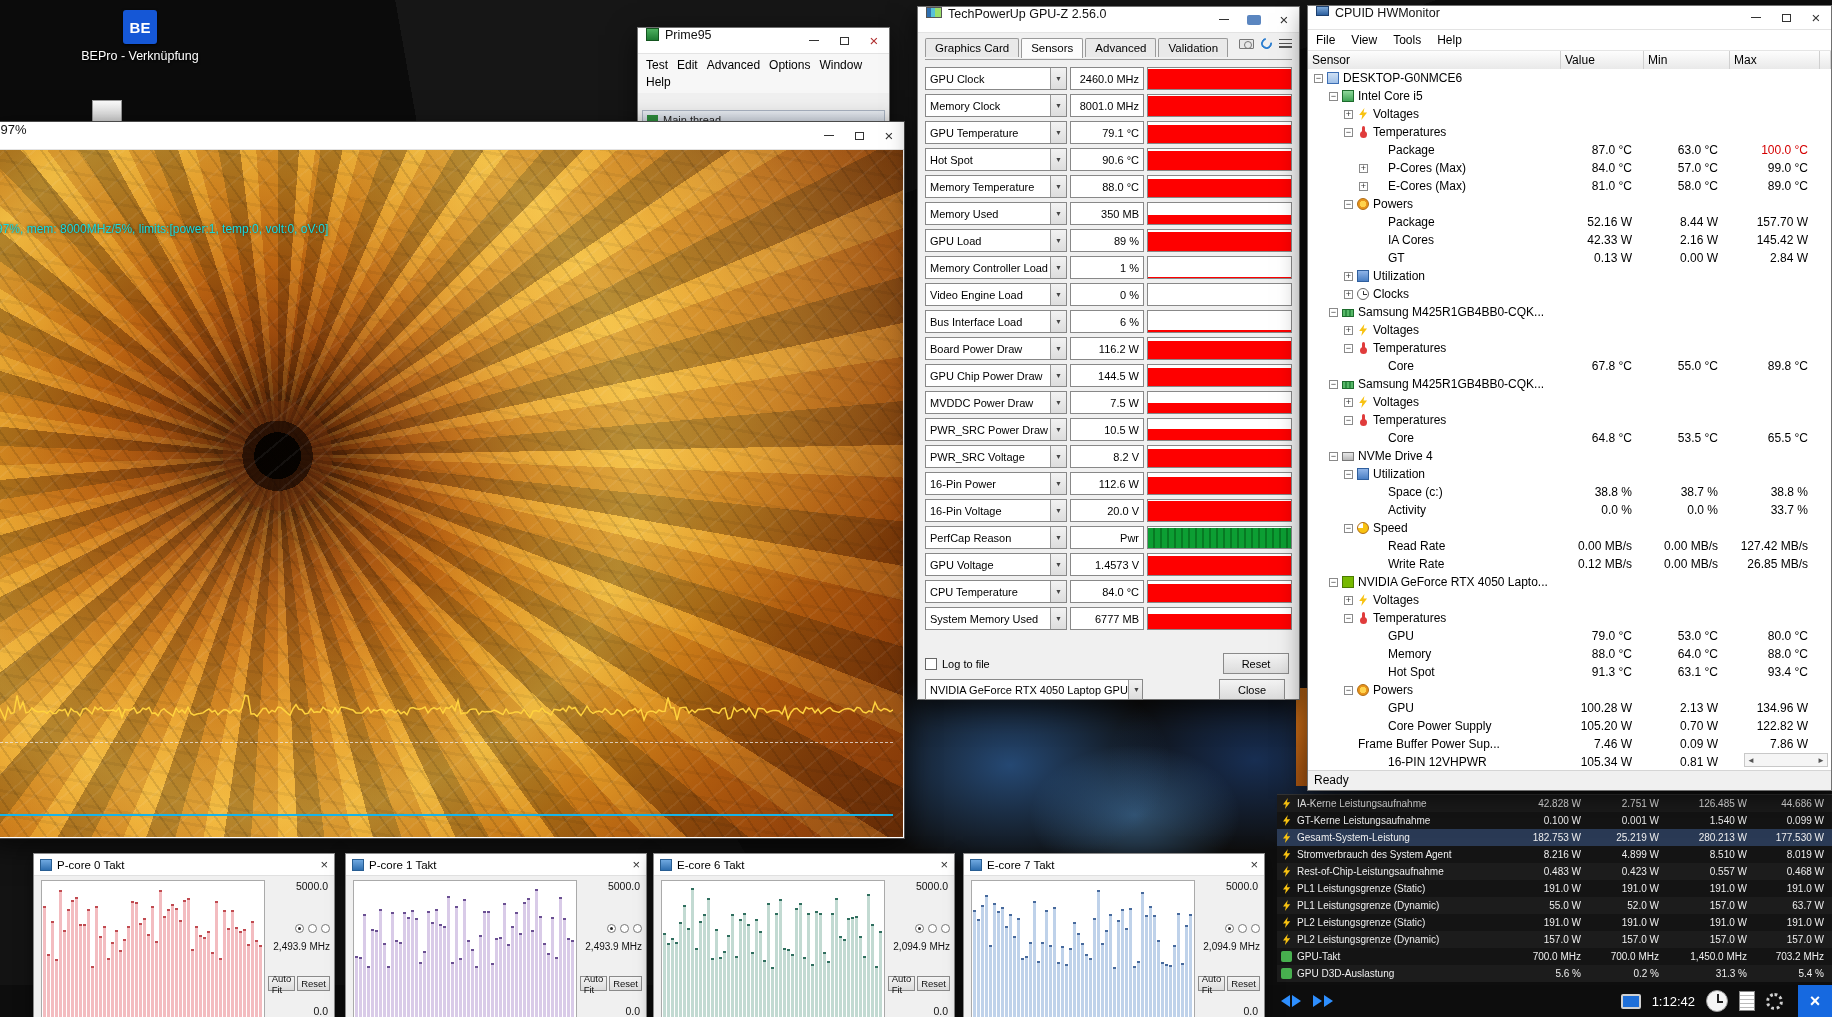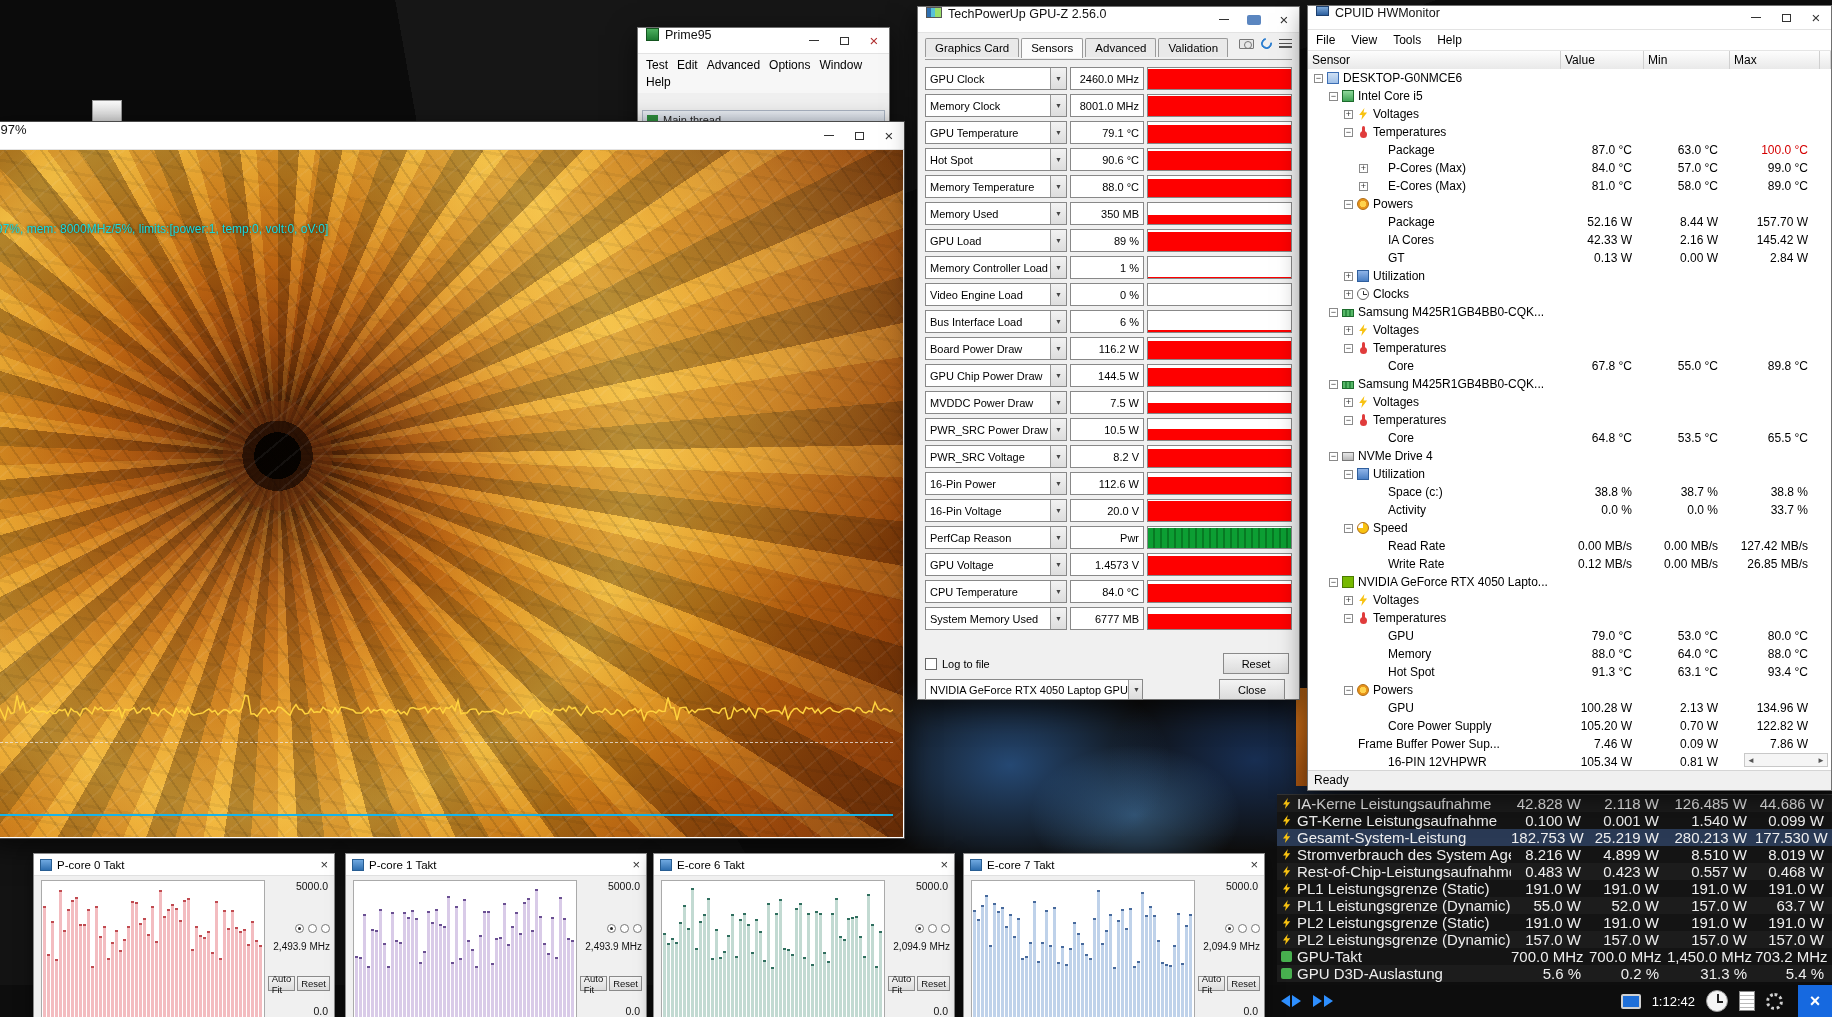"BE" div.dicon { html: none -> <div> <div>BE</div> <div>BEPro - Verknüpfung</div> </div> }
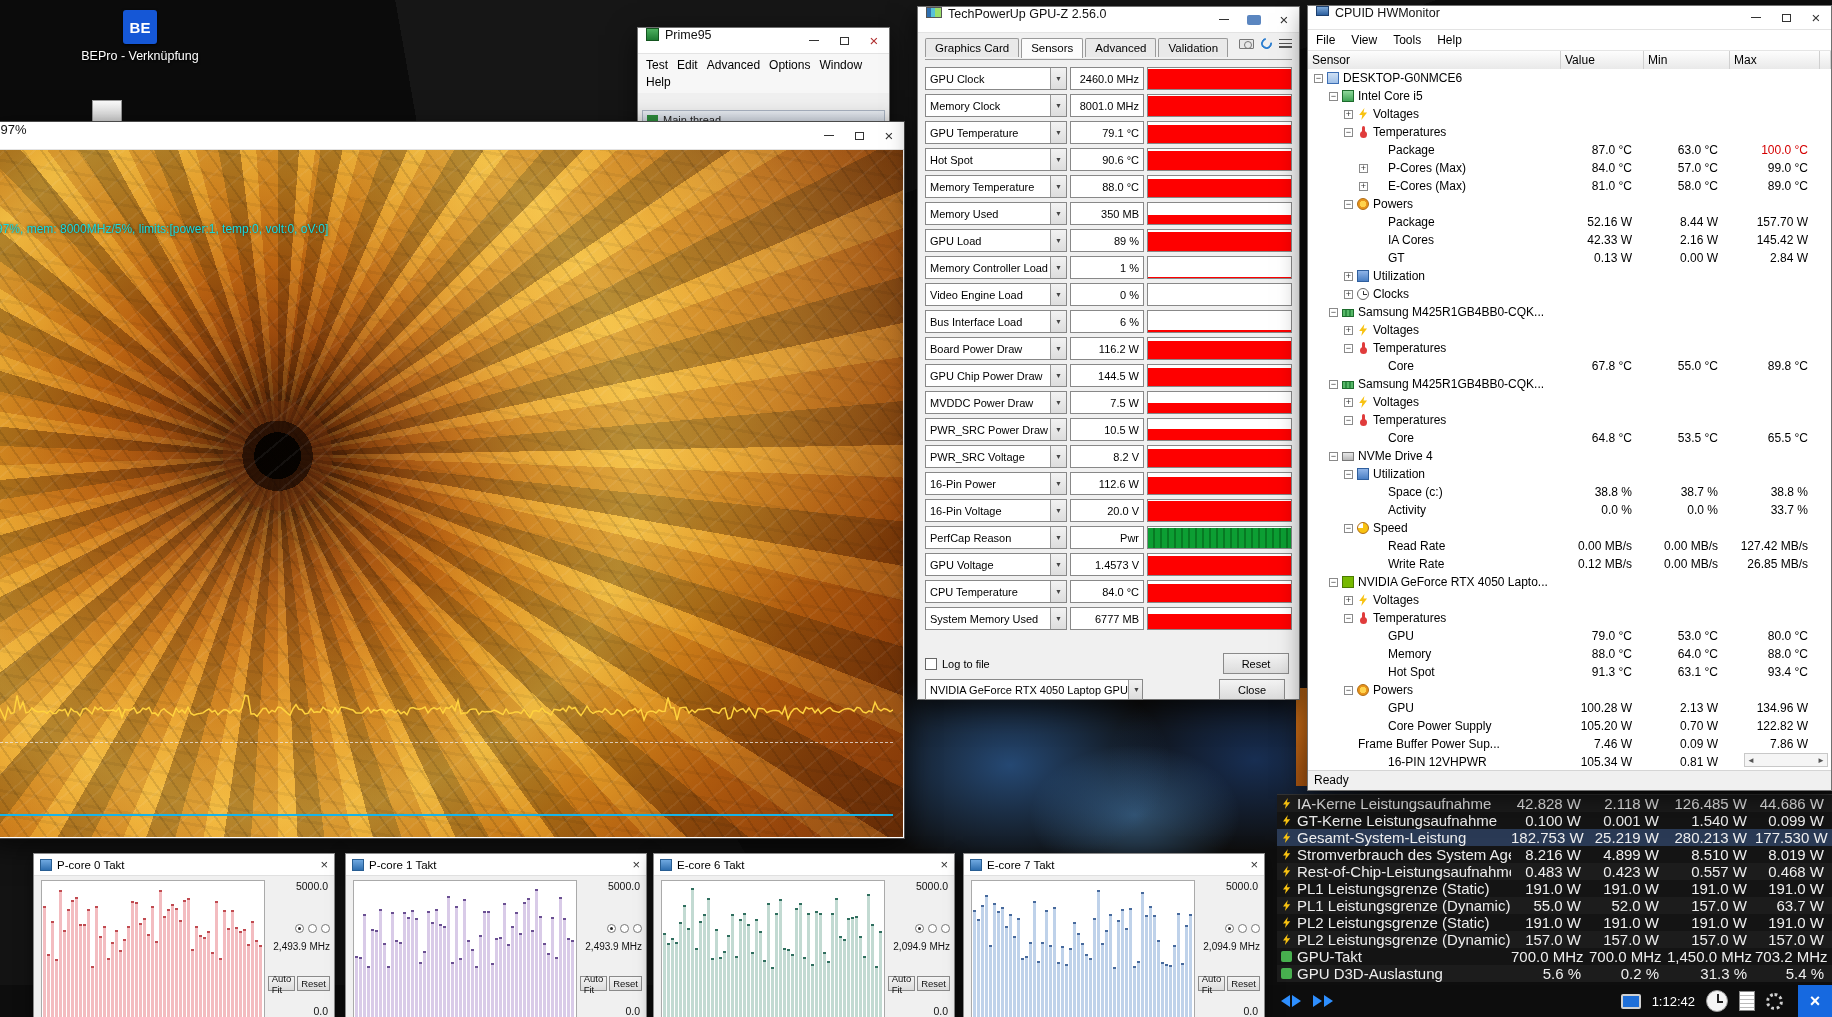"IA-Kerne Leistungsaufnahme" .hirow { font-size: 15px -> 10px }
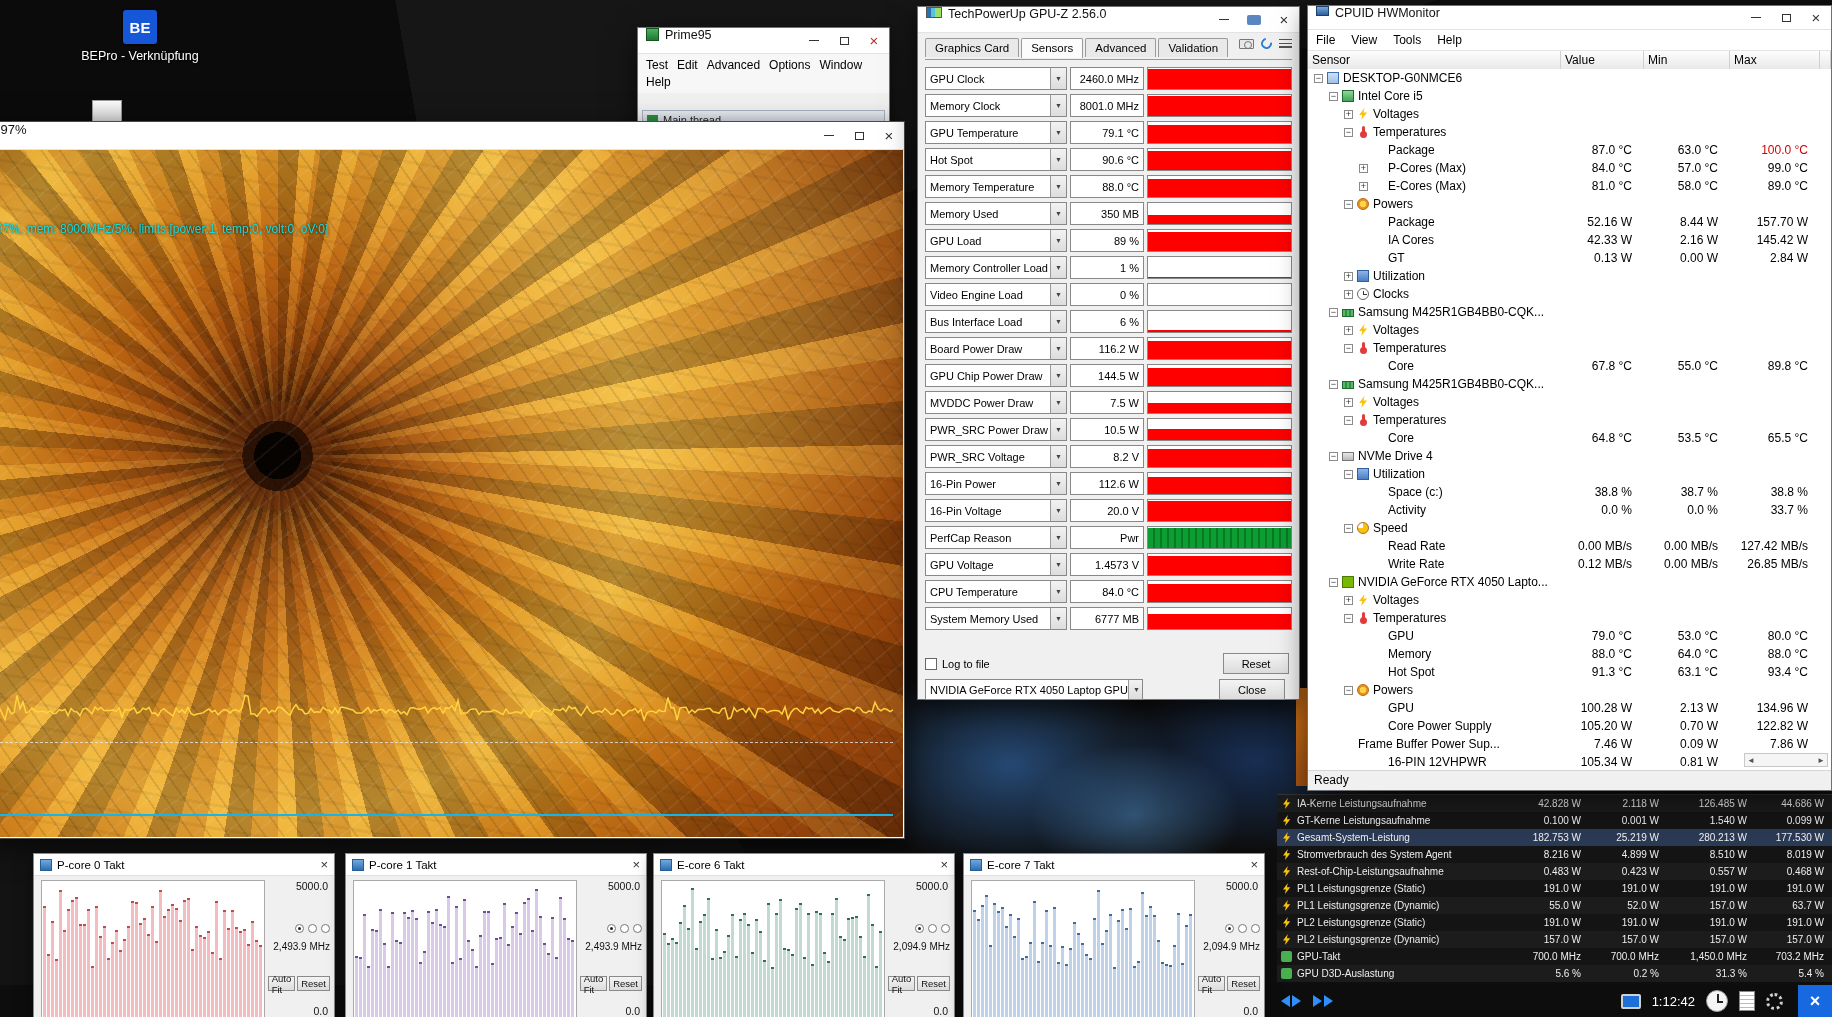"2.118 W" span.hival { text: 2.118 -> 2.751 }
